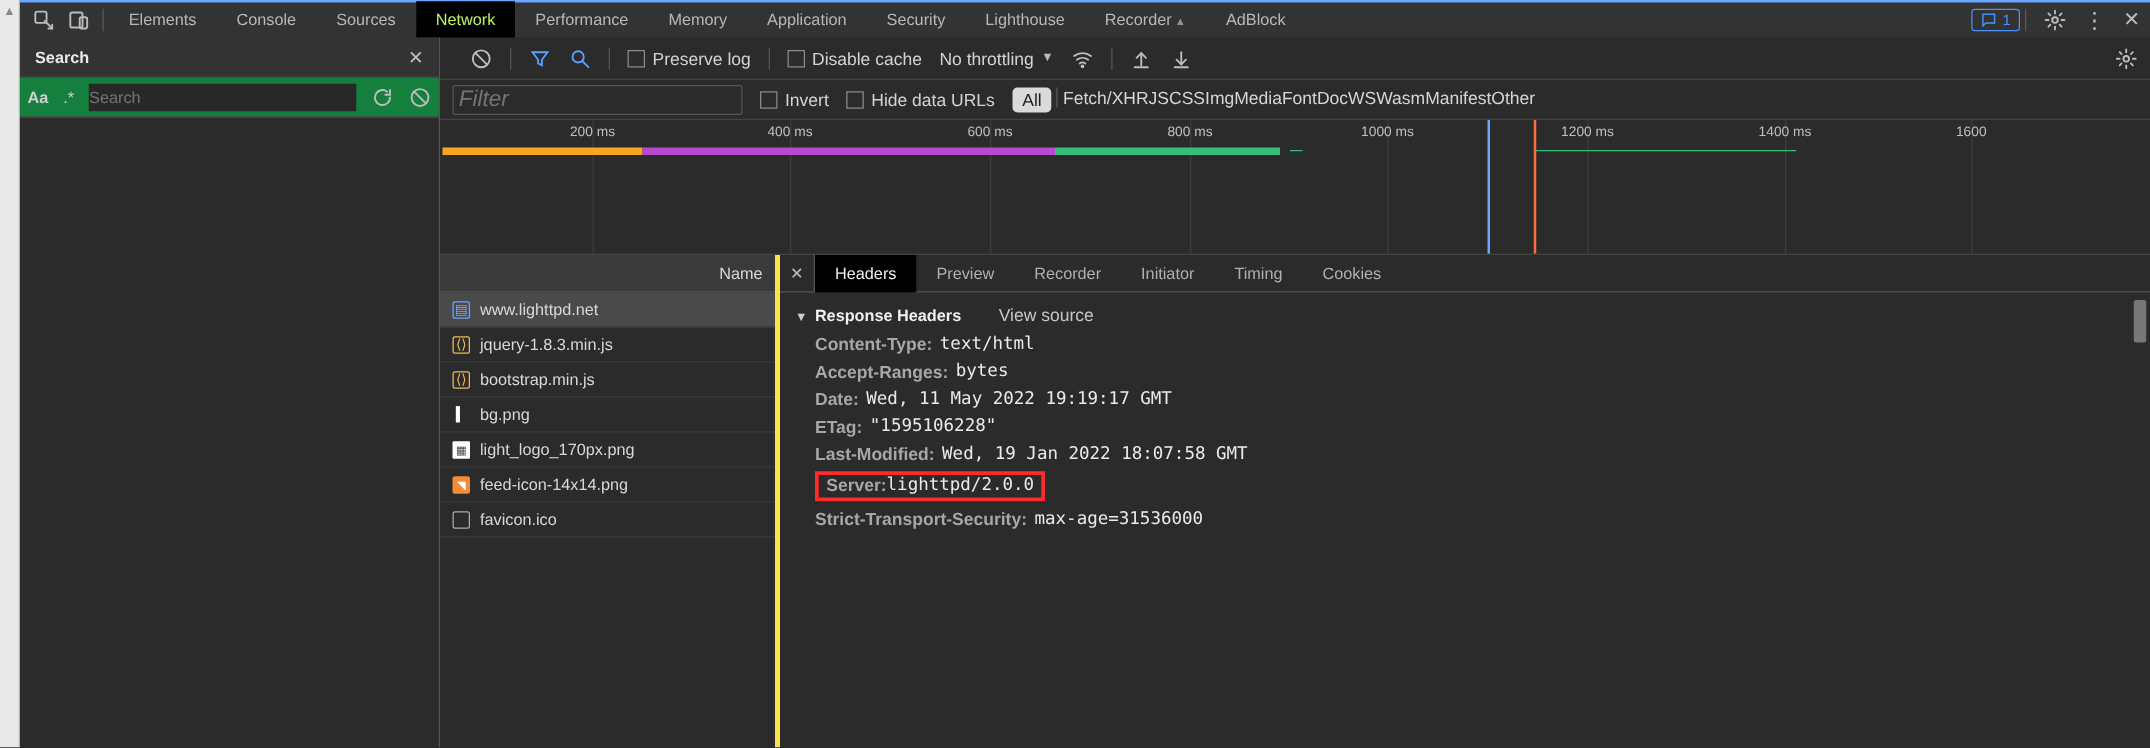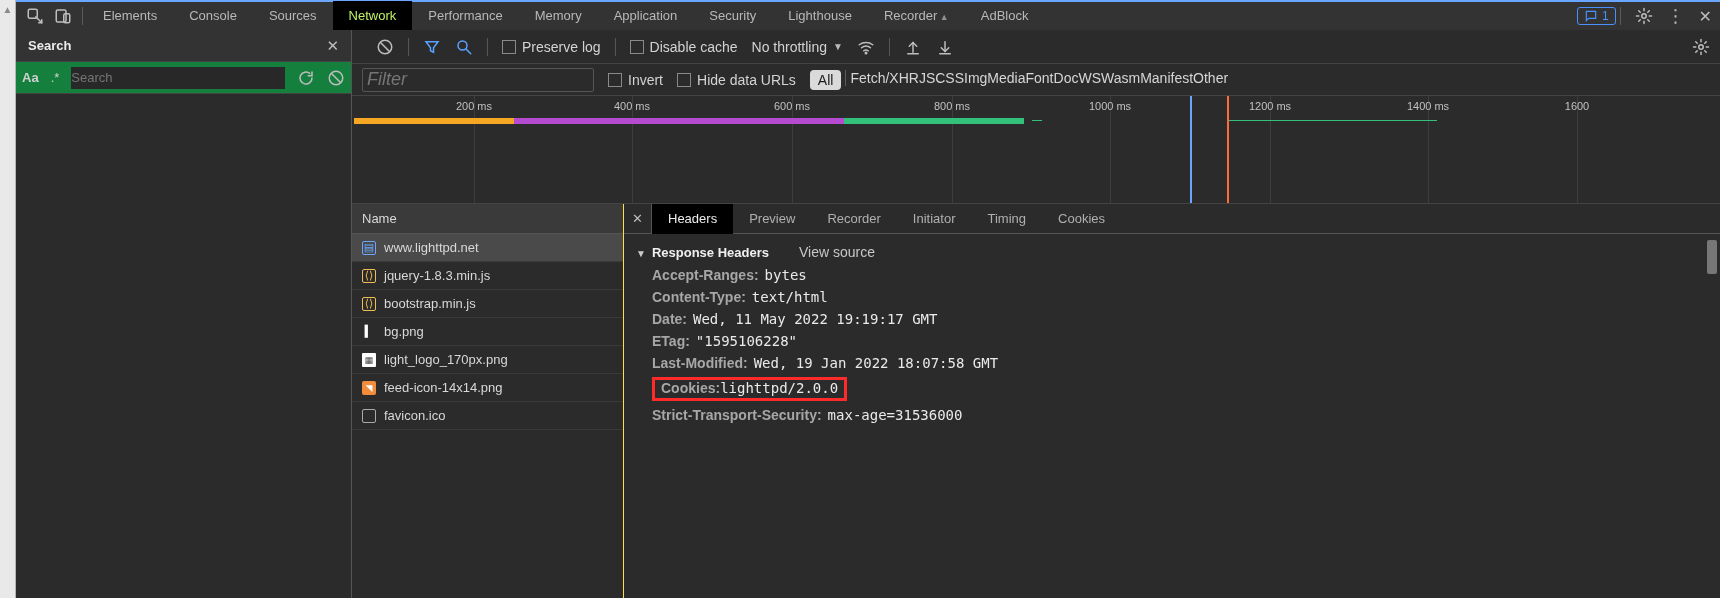"Name" .names { border-right: 1px solid #fde047 -> 4px solid #fde047; text-align: none -> right }
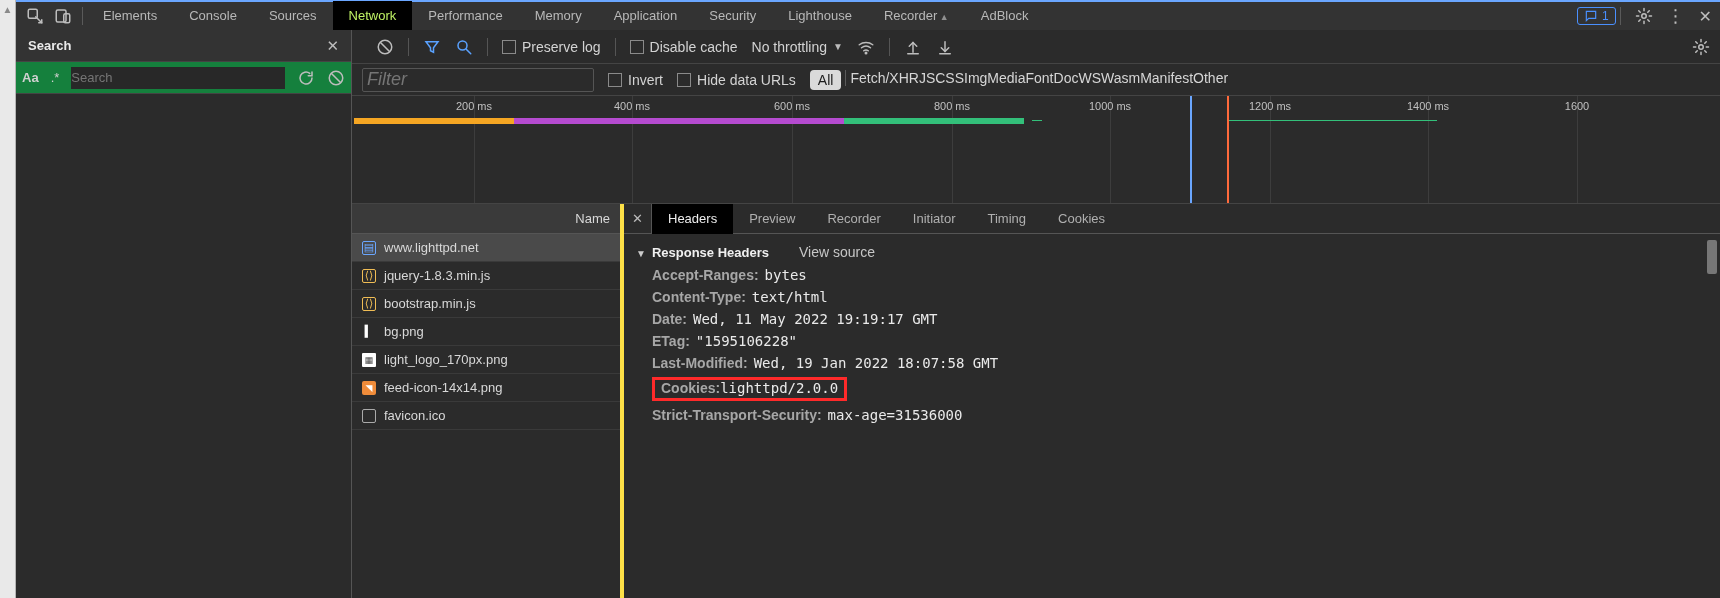"Accept-Ranges:" div.hdr-line { order: before "Content-Type:" -> after "Content-Type:" }
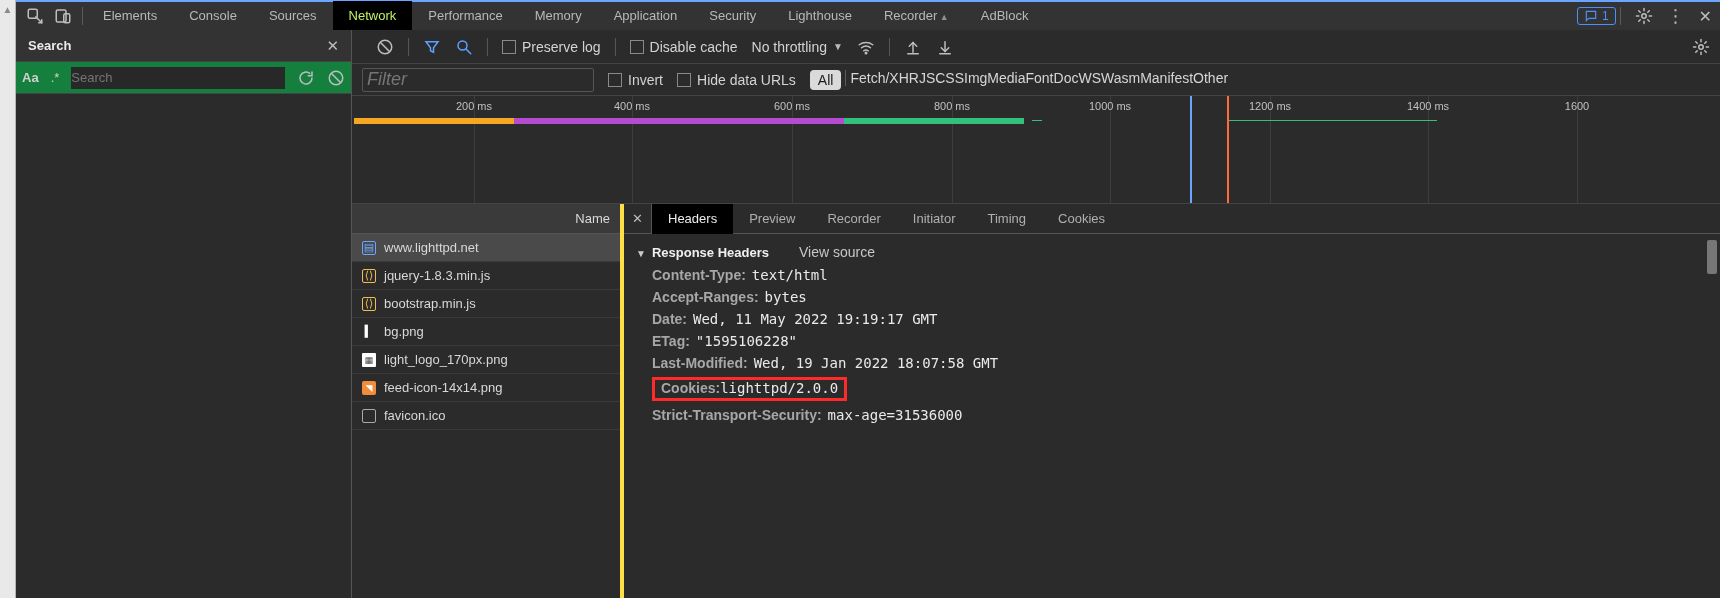"Cookies:" span.hdr-name { text: Cookies -> Server }
